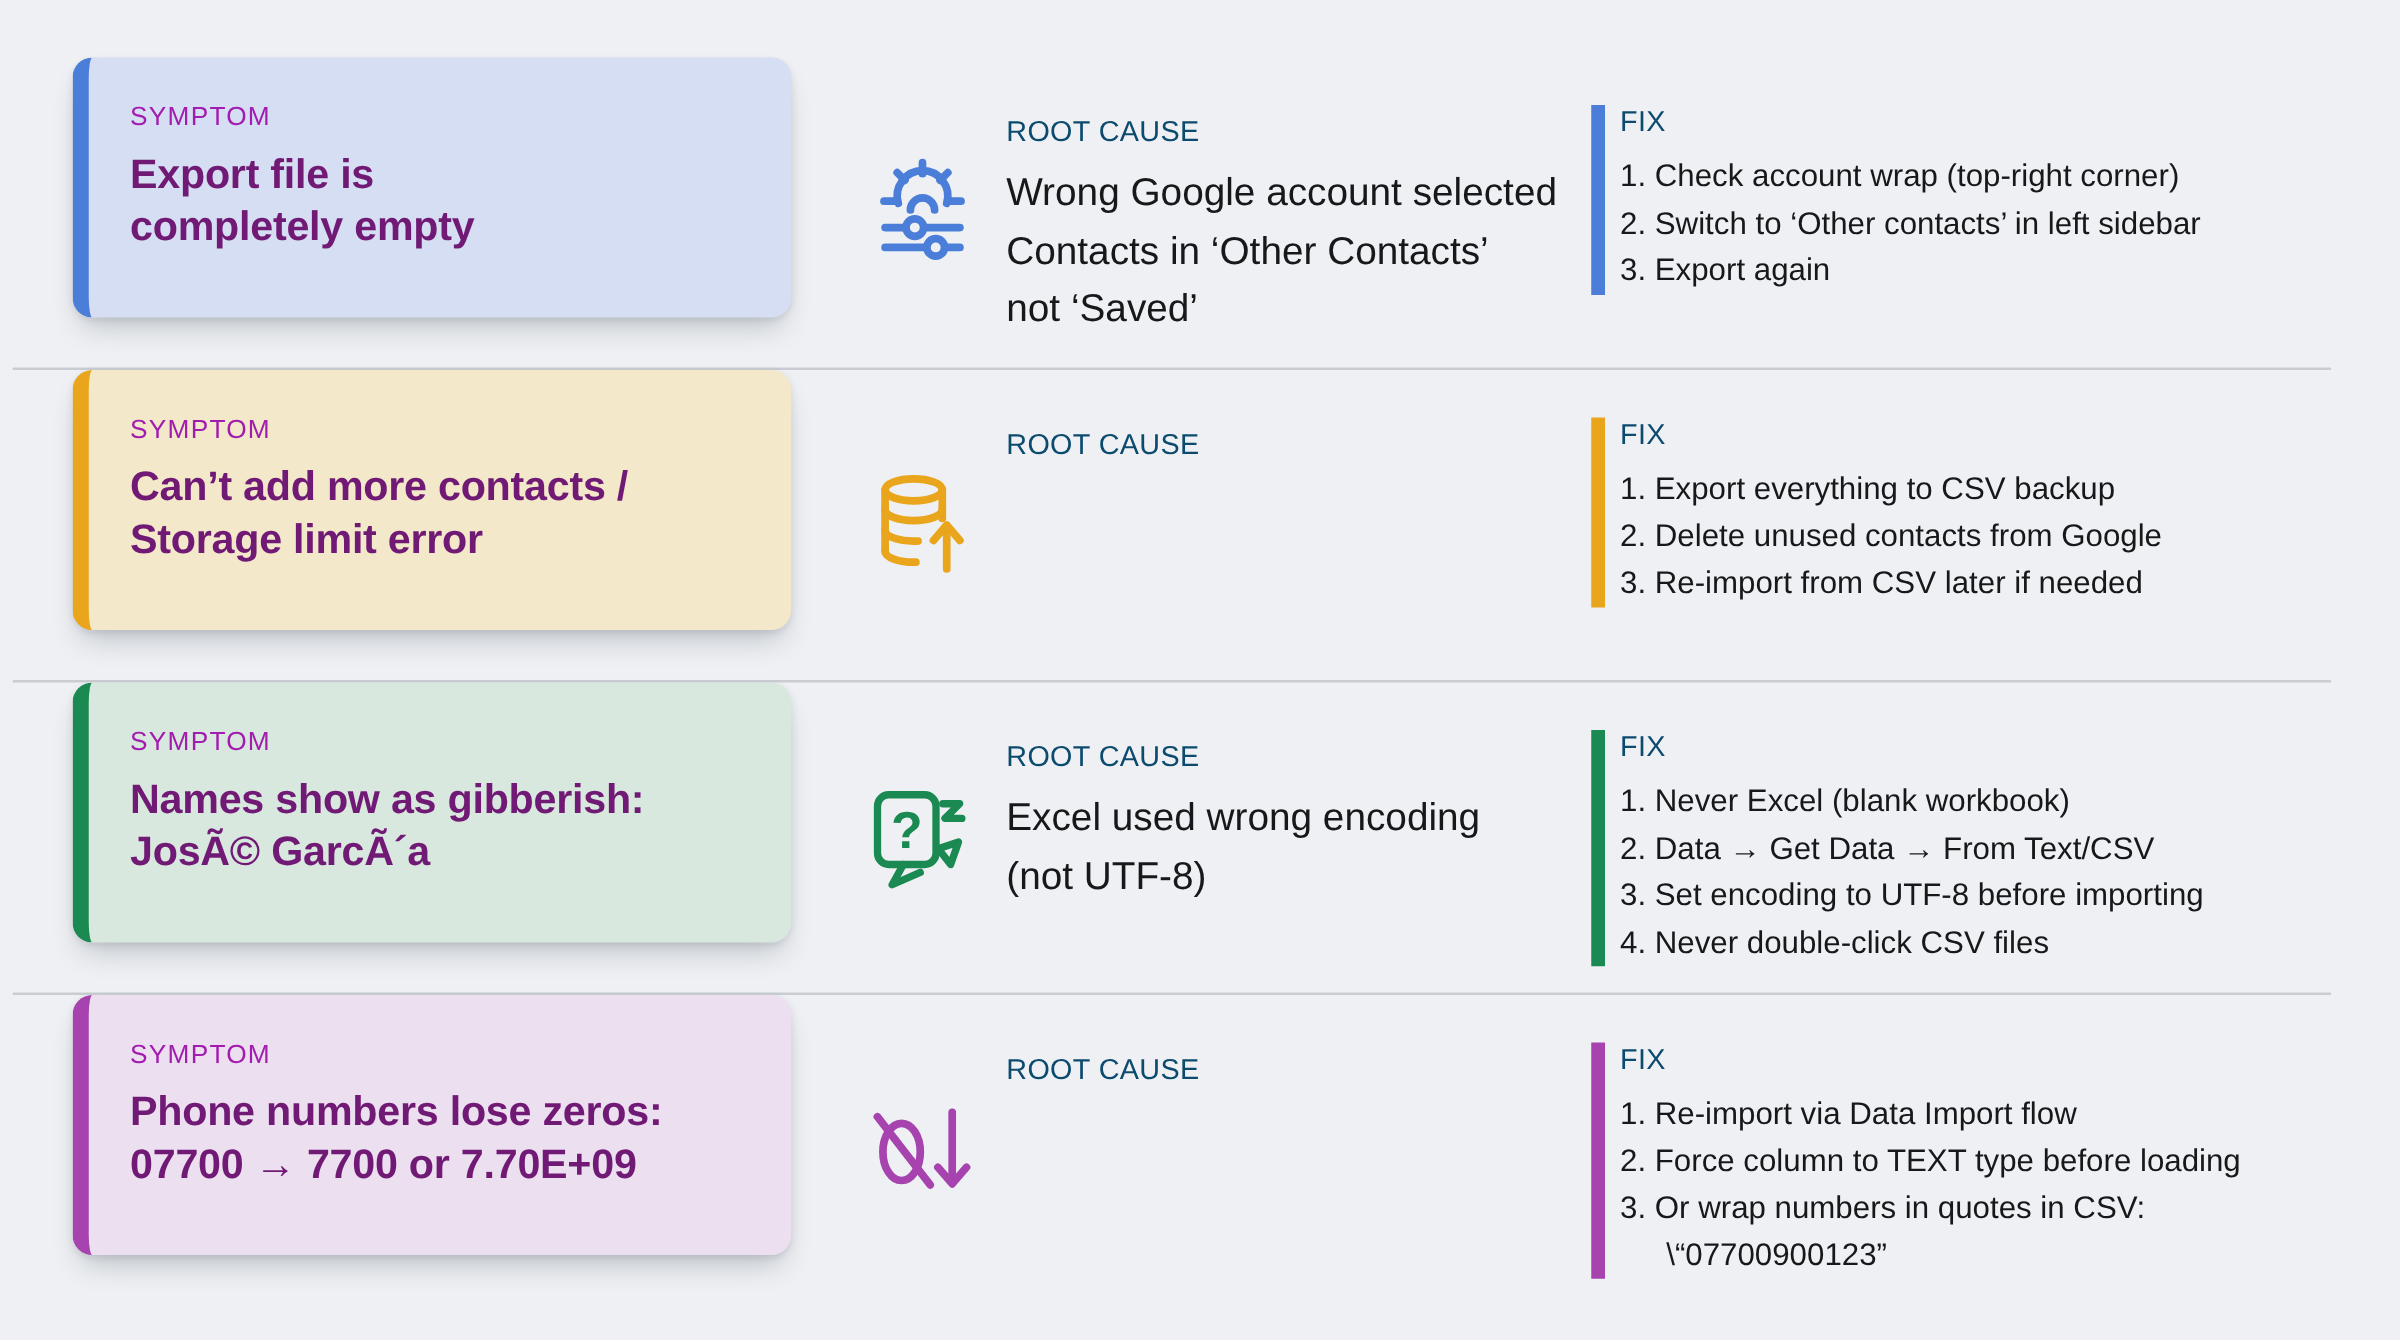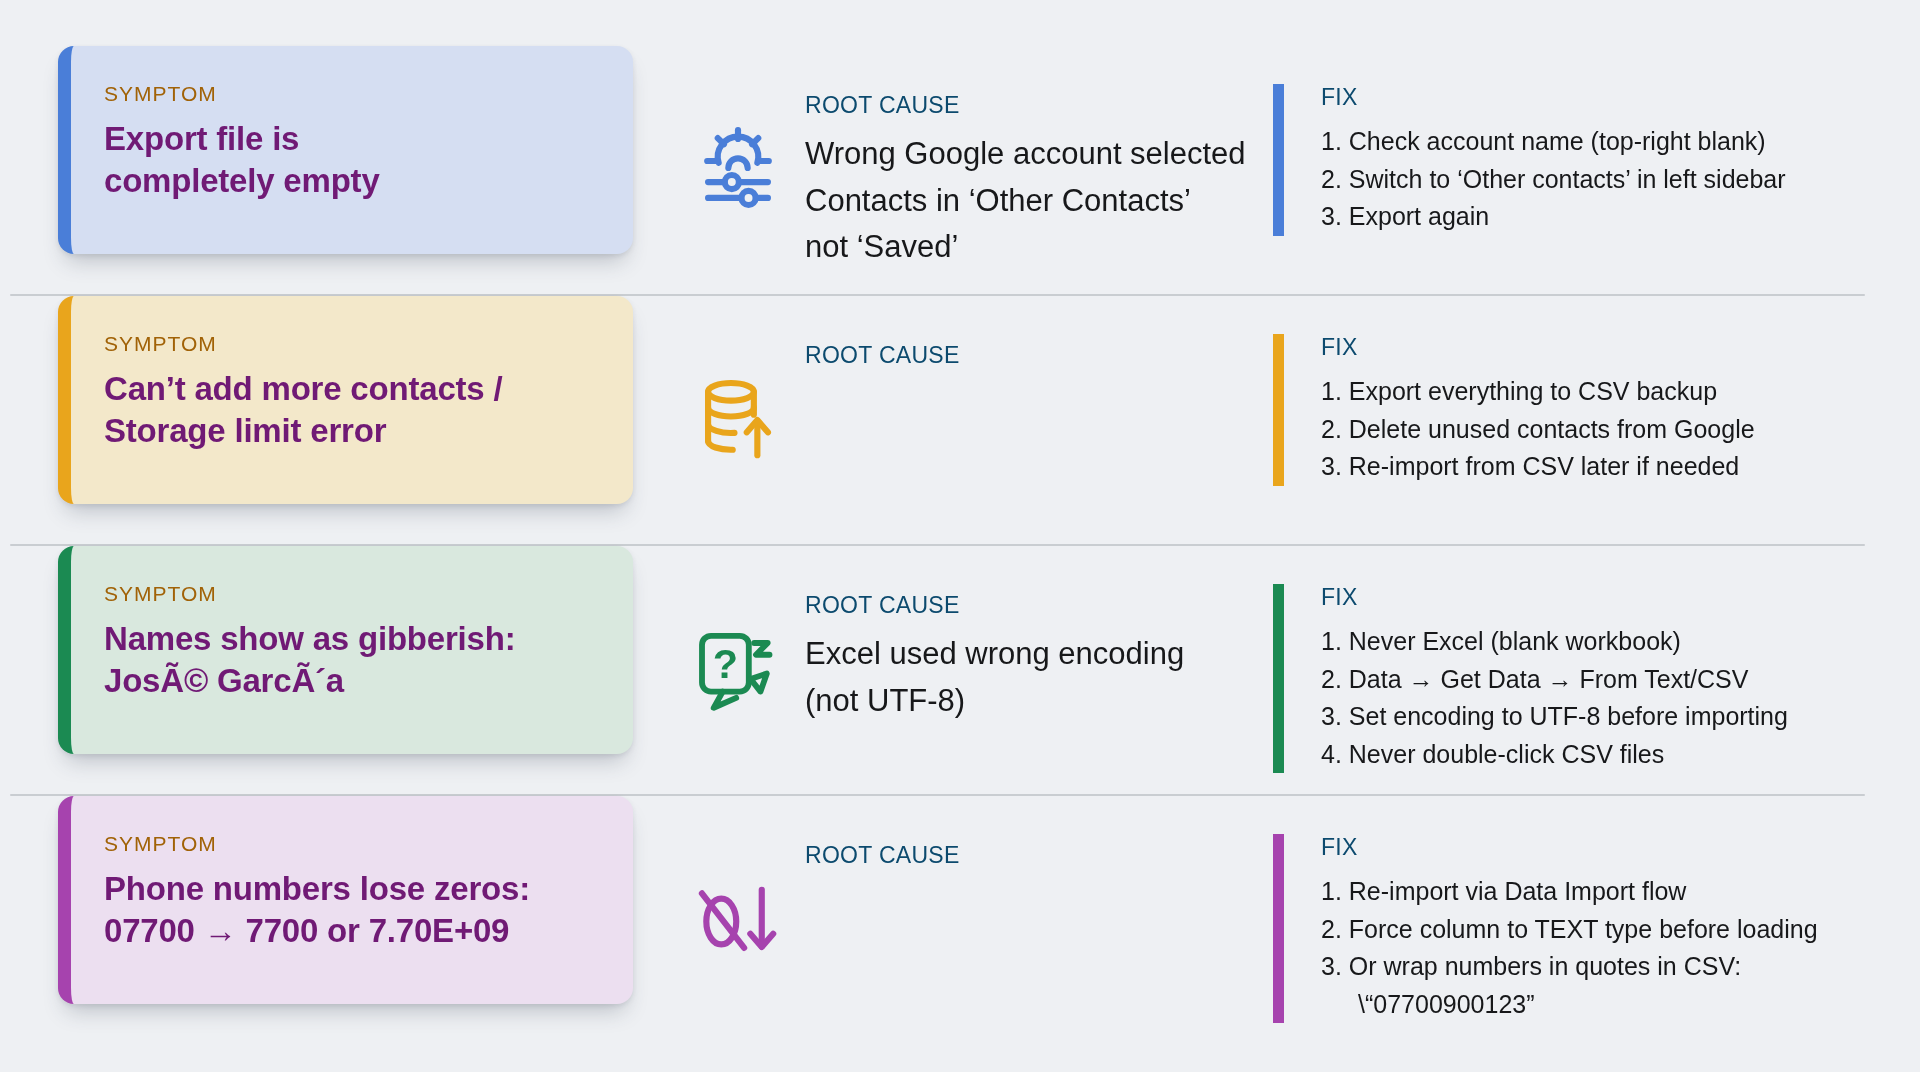"SYMPTOM" .symptom-label { color: #a16207 -> #a21caf }
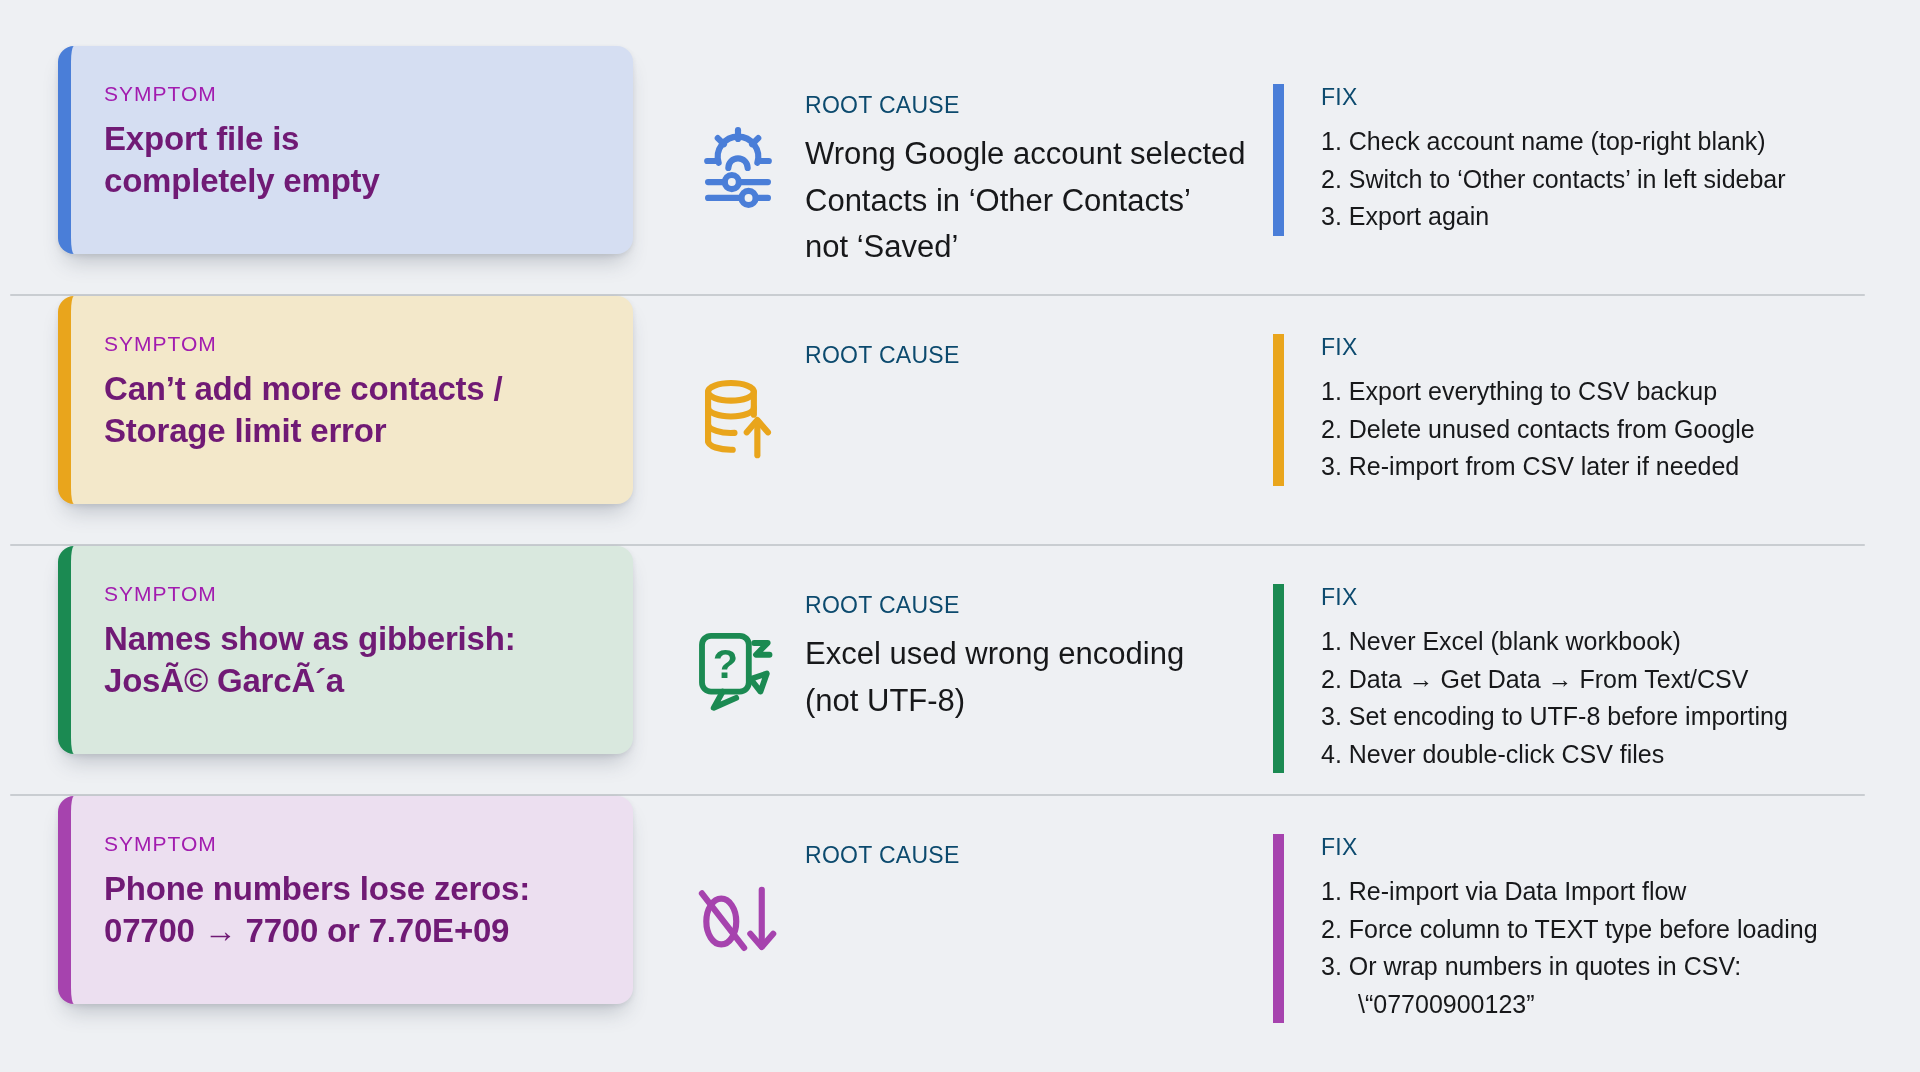"FIX" .fix { padding-left: 37px -> 12px }
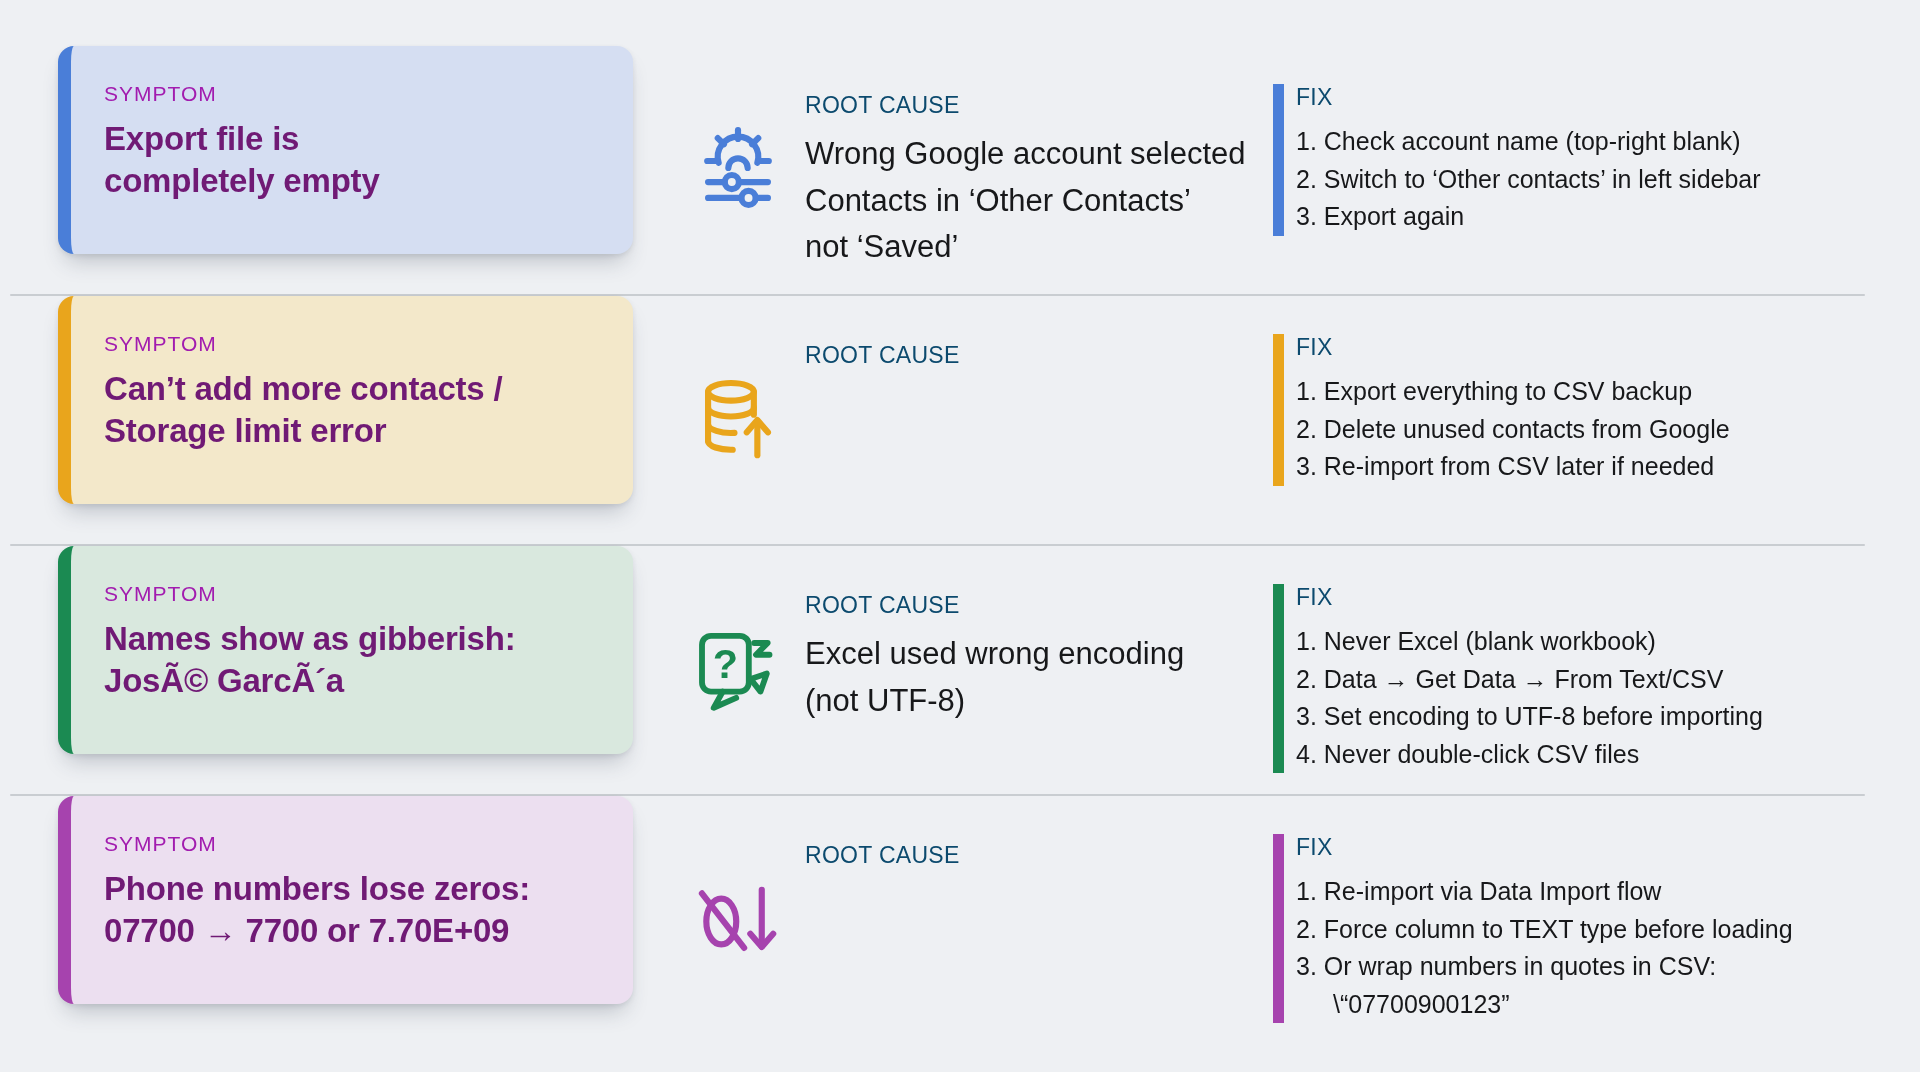"Check account name (top-right blank)" li { text: name (top-right blank -> wrap (top-right corner }
